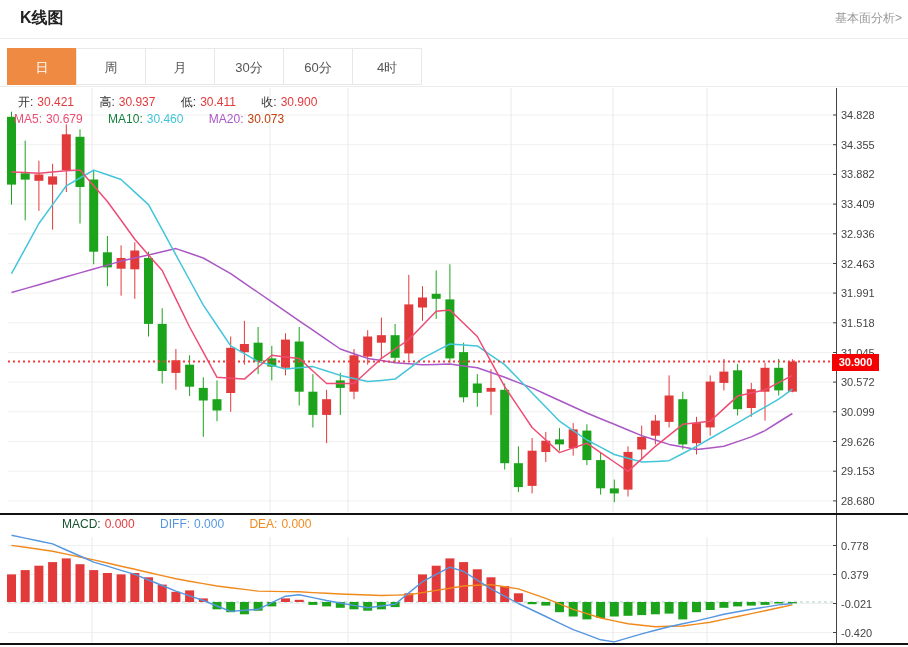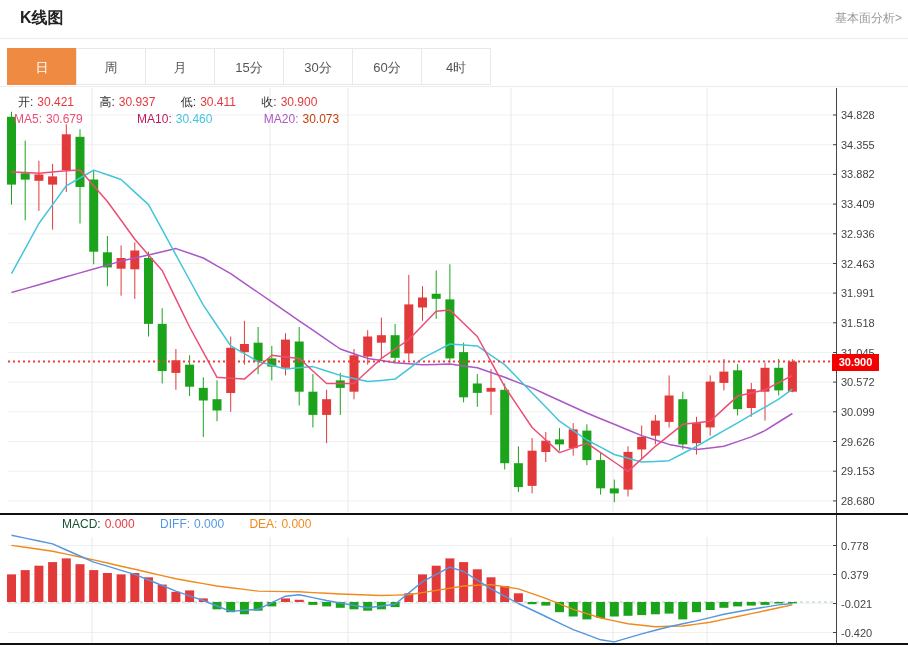"15分" div.tab { html: <div>15分</div> -> none }
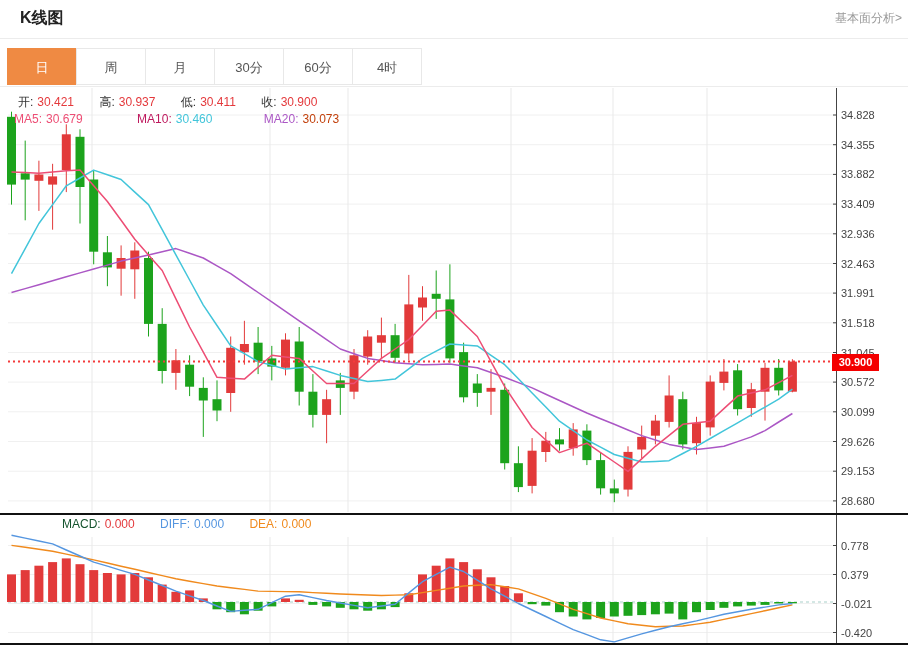"MA10:" span { color: #be185d -> #15803d; margin-left: 29px -> none }
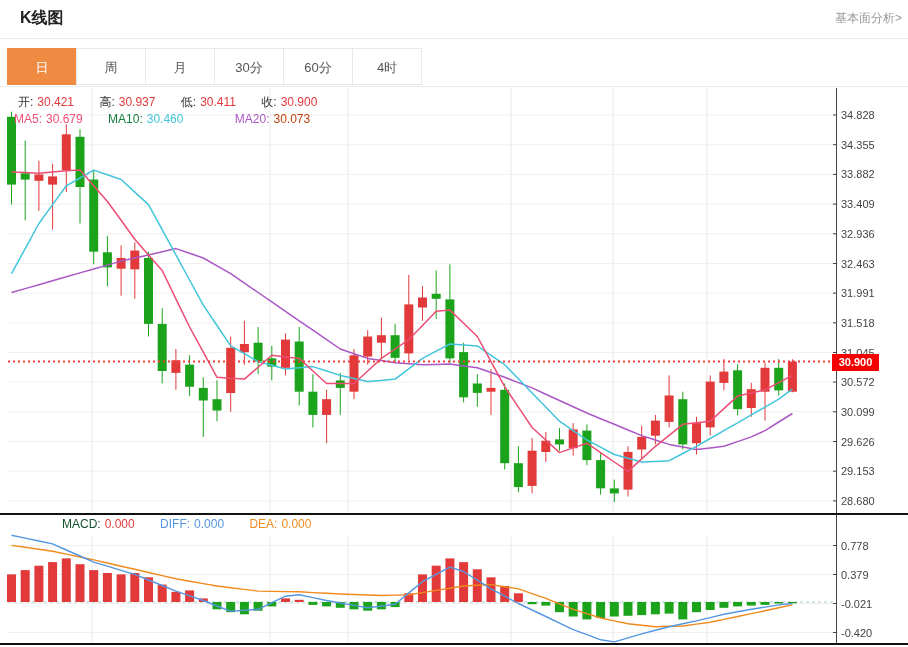"MA20:" span { margin-left: 26px -> none }
